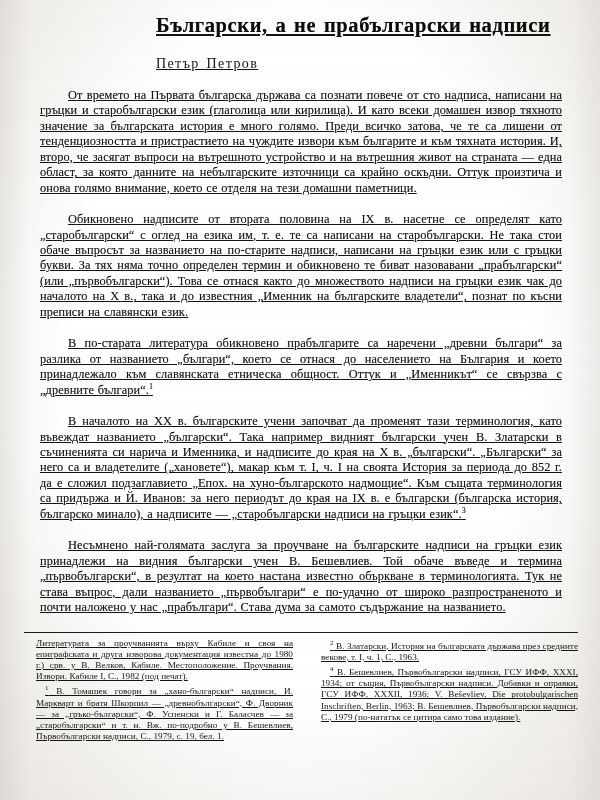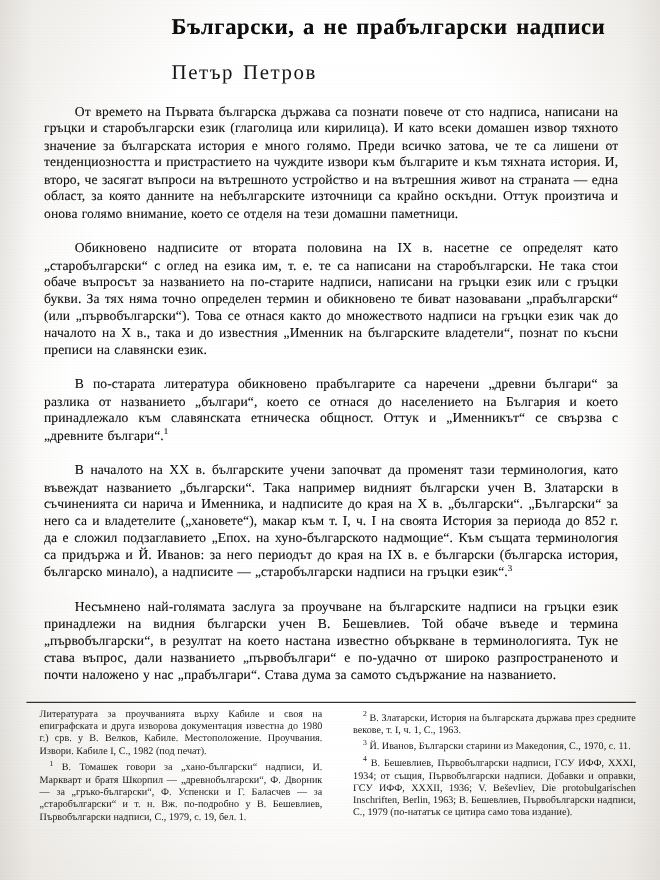"Български, а не прабългарски надписи" .content { text-decoration: none -> underline }
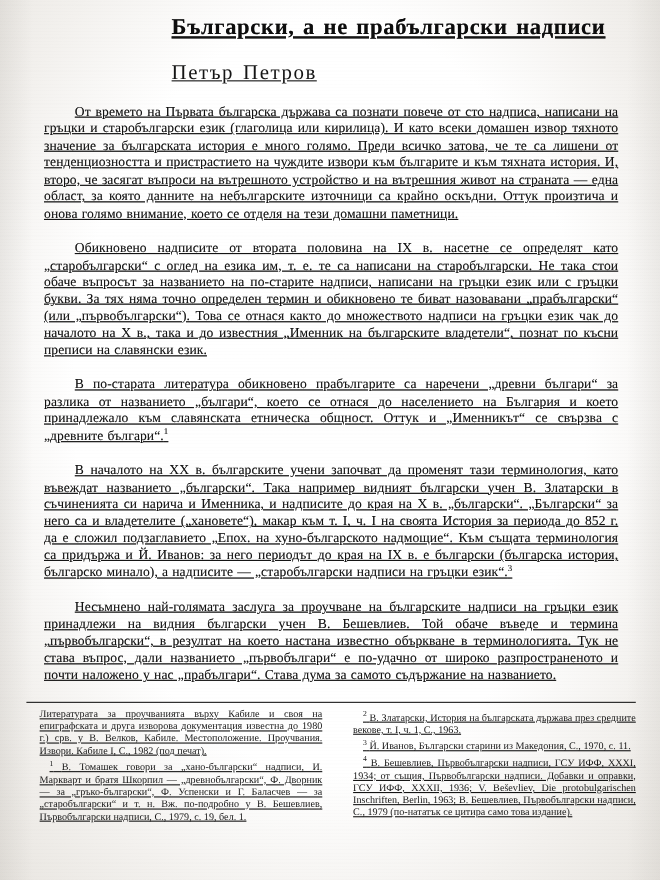"Петър Петров" .author { font-size: 19px -> 14px }
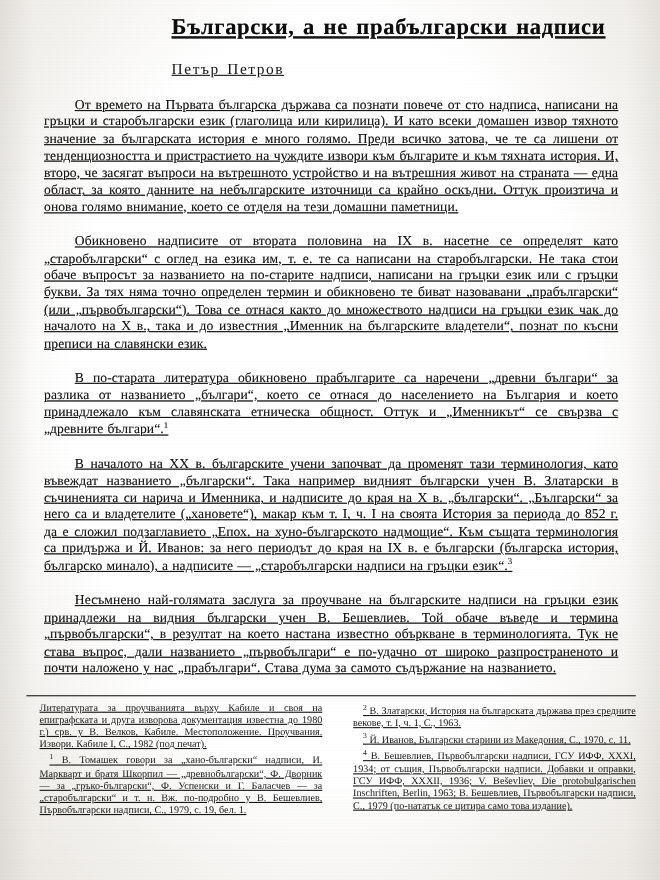"3 Й. Иванов, Български старини" p.note { html: <p><span>3</span> <span>Й. Иванов, Български старини из Македония, С., 1970, с. 11.</span></p> -> none }
